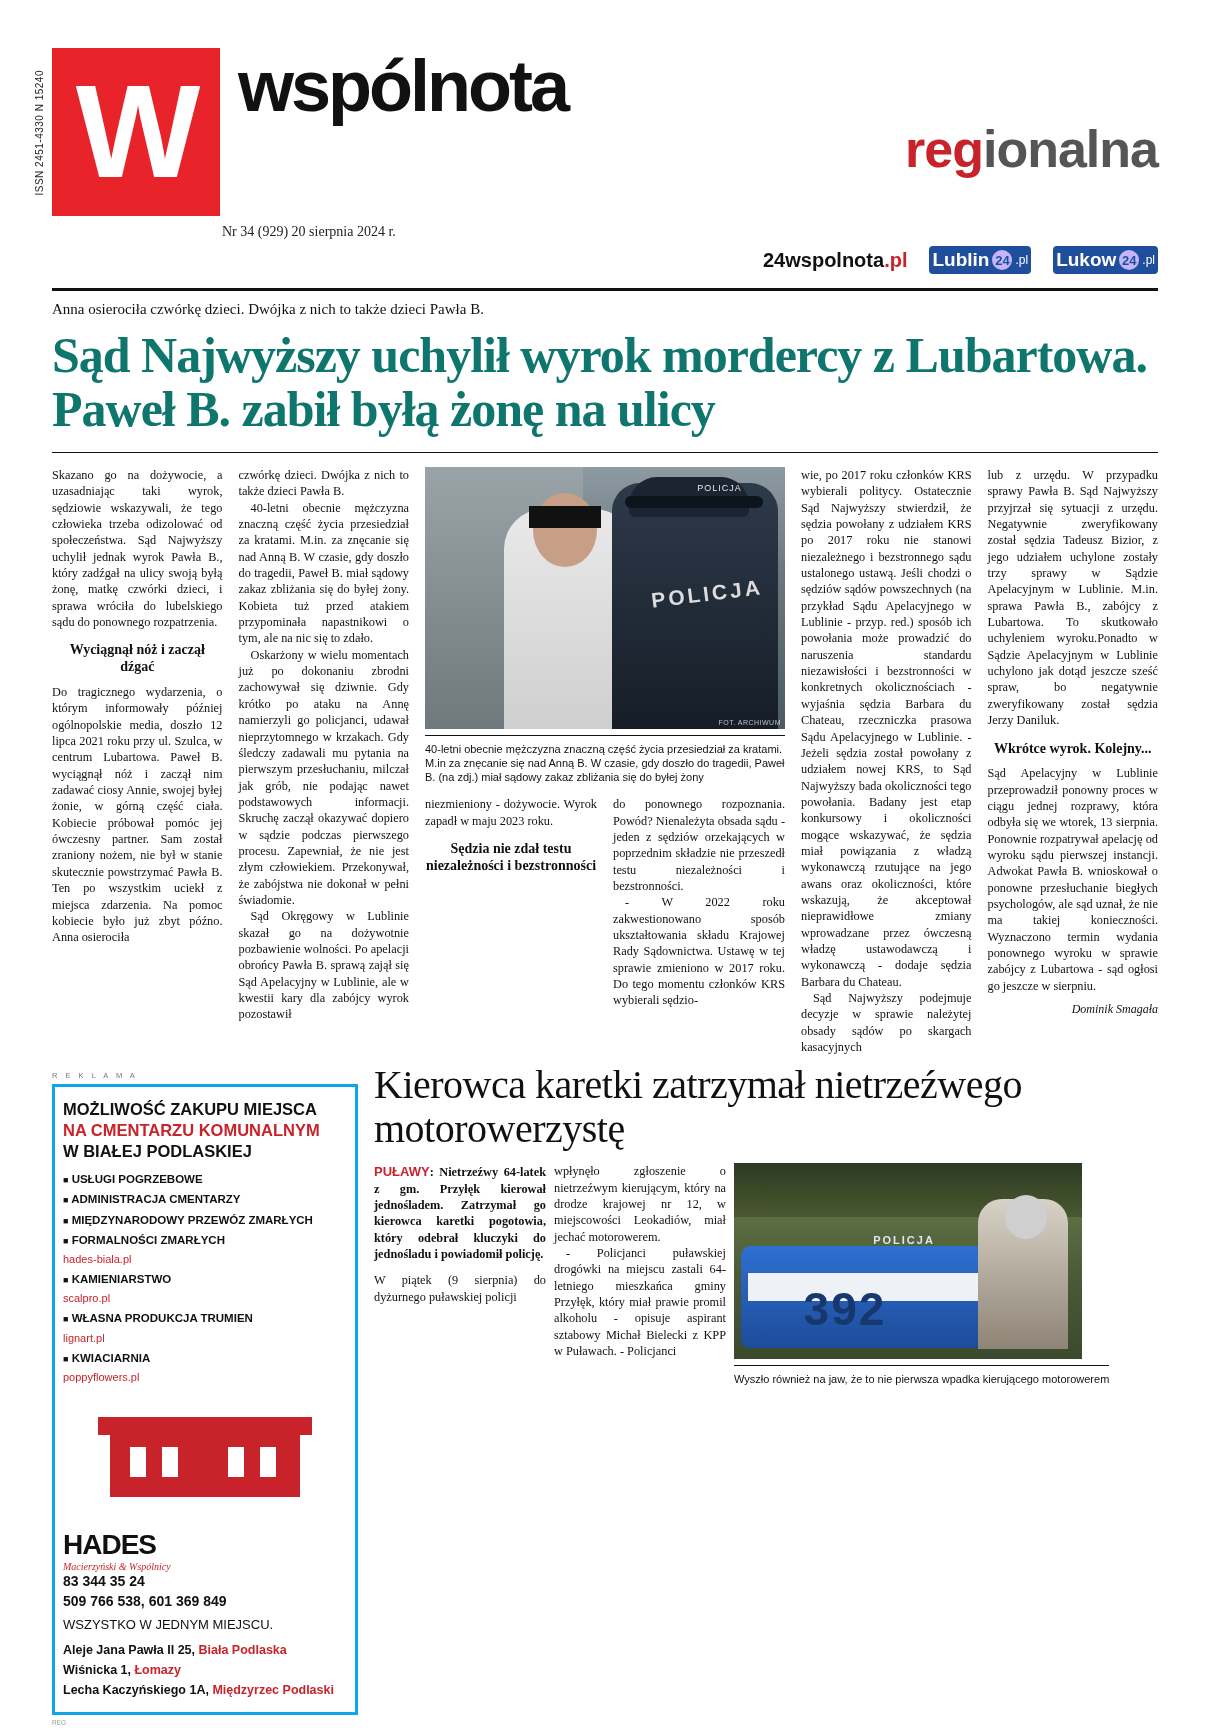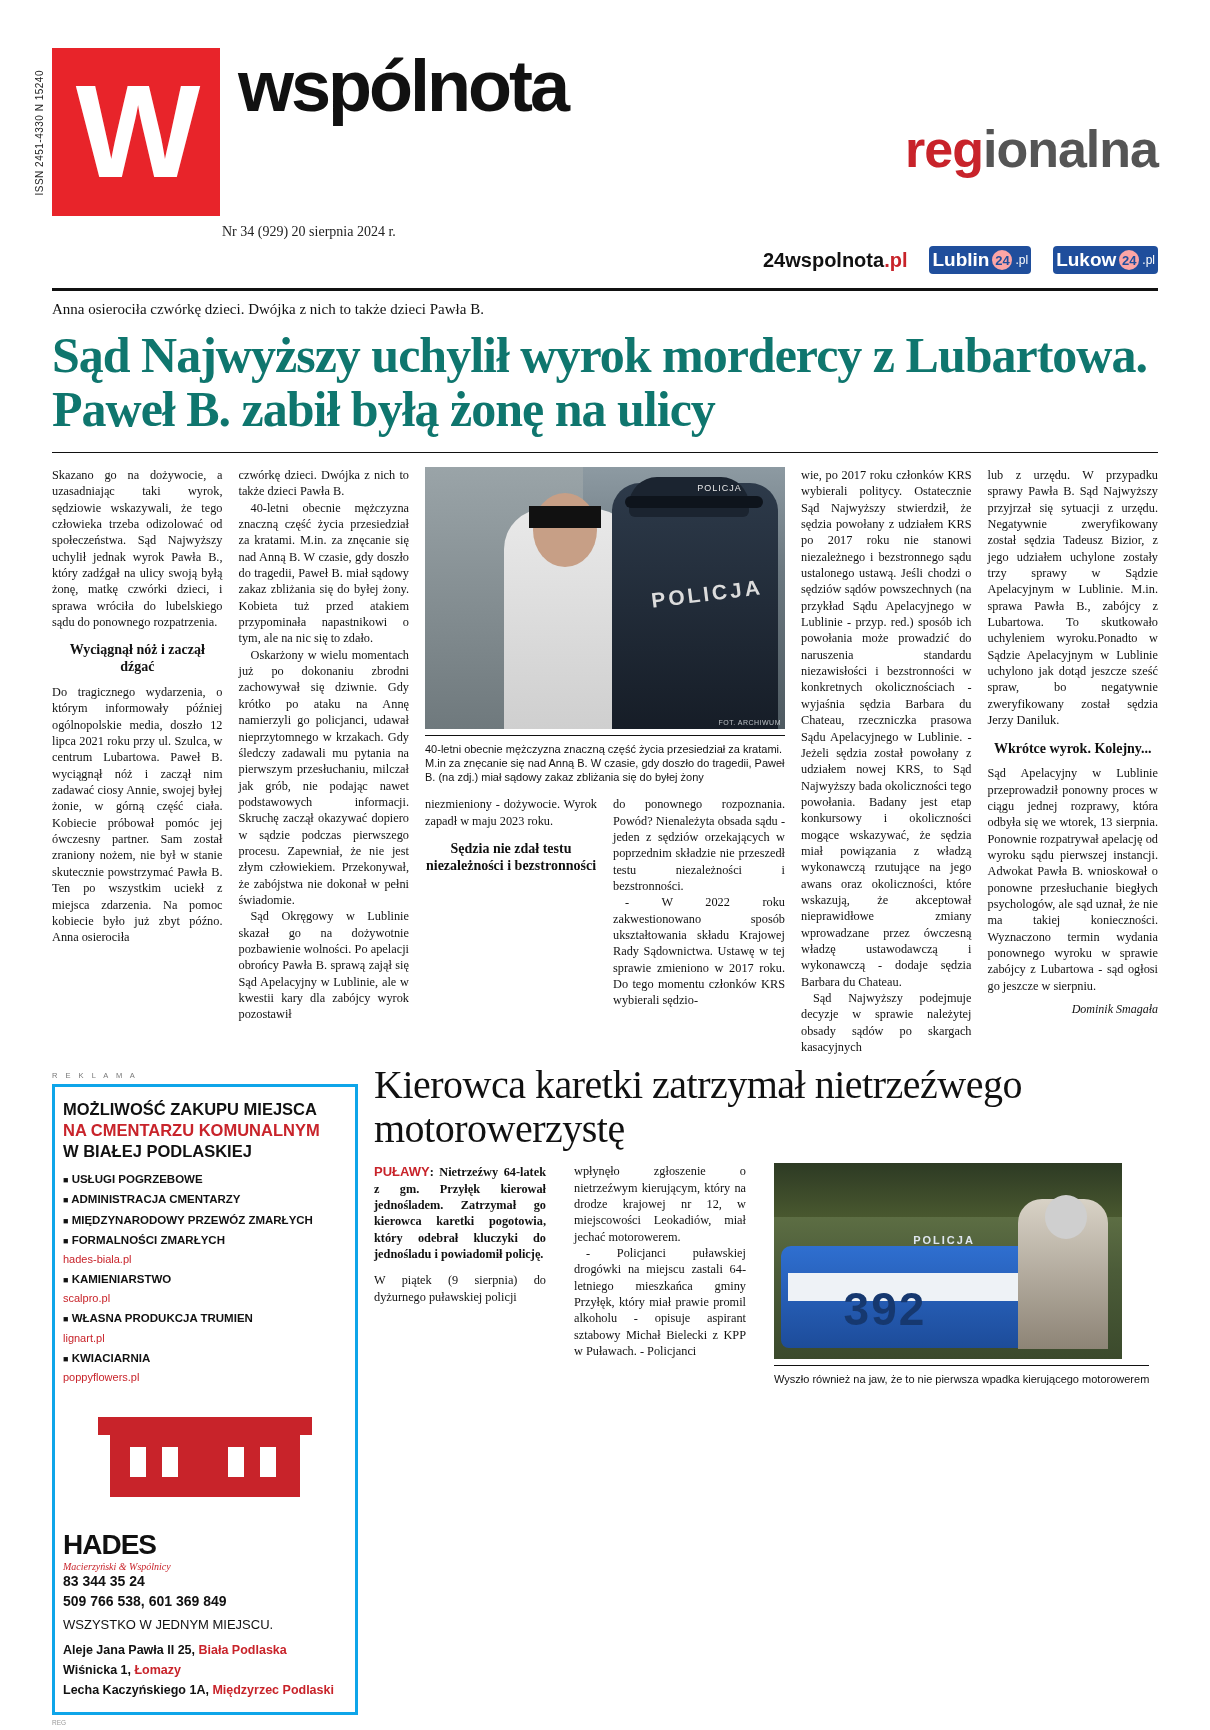"24" .brand-pill .num { background: #fca5a5 -> #c4b5fd }
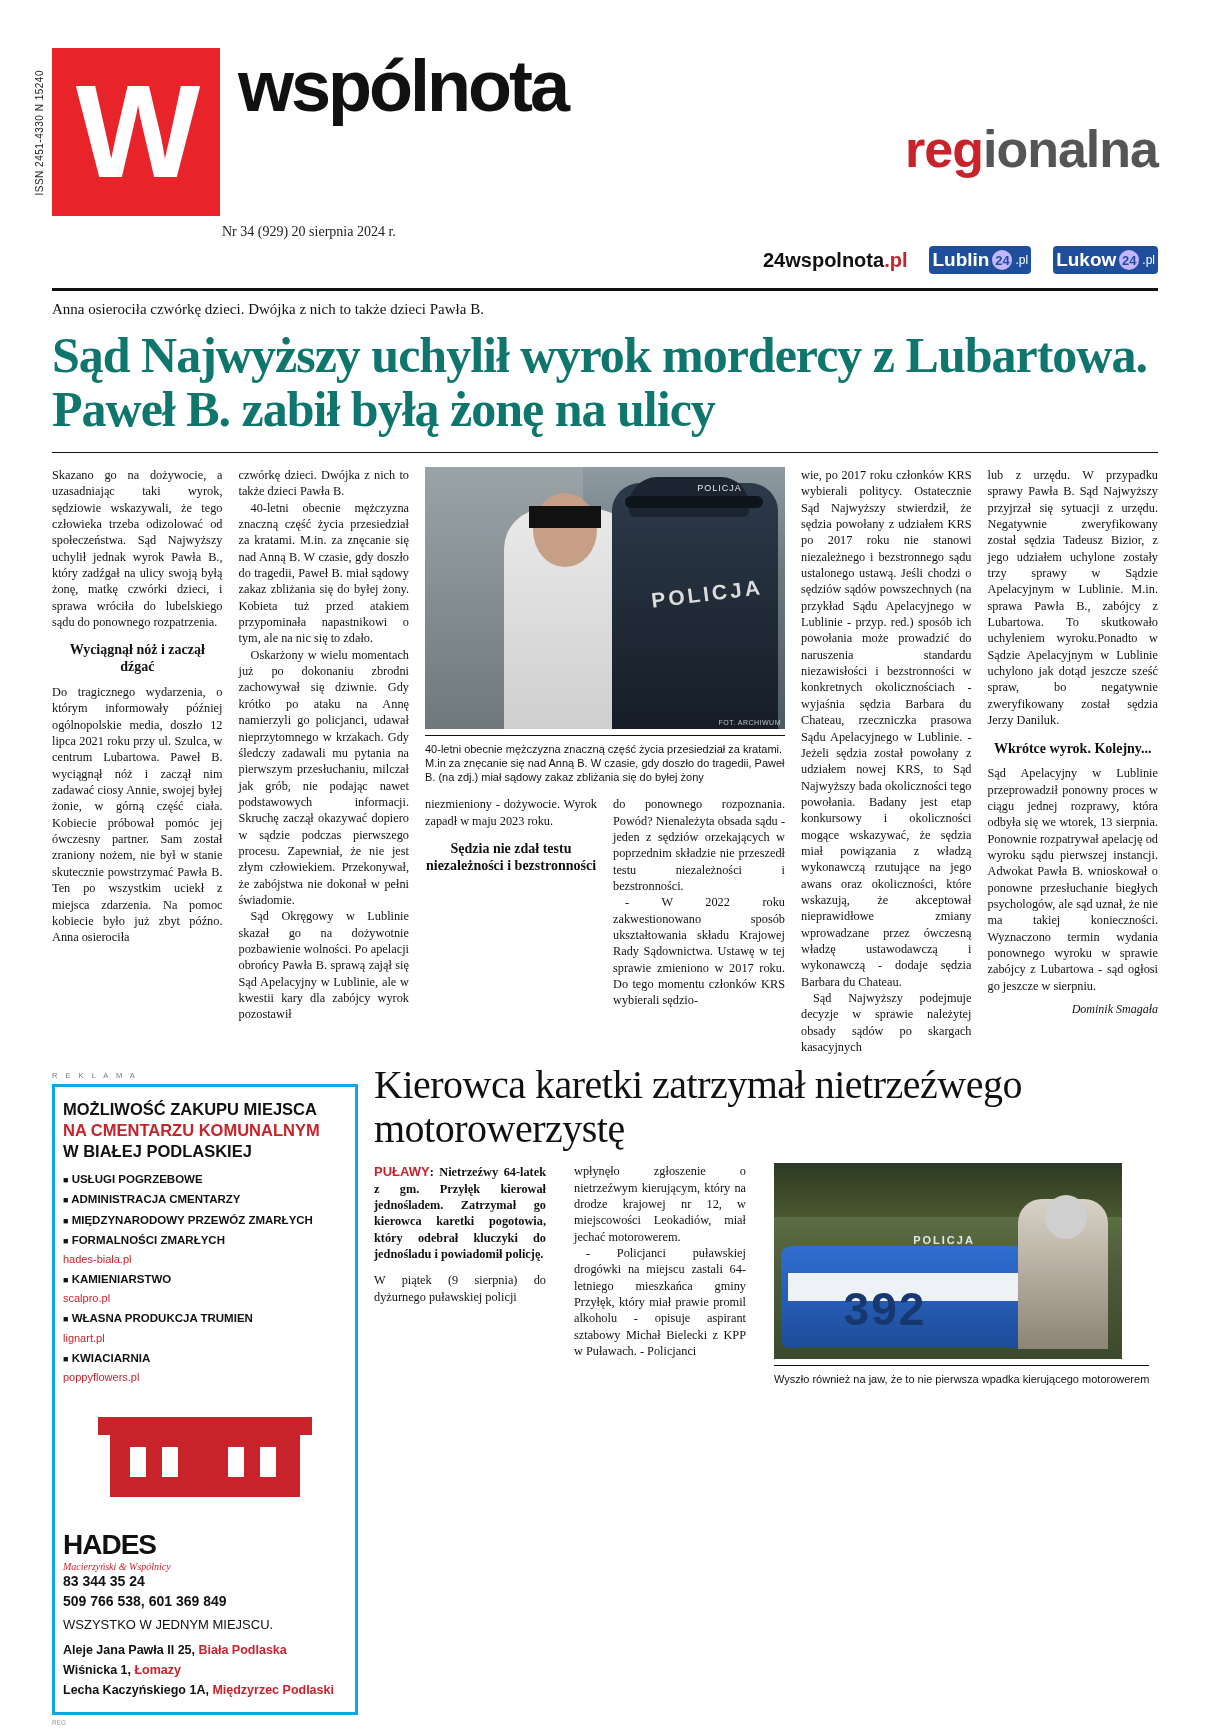"PUŁAWY: Nietrzeźwy 64-latek z gm." .s2cols { gap: 28px -> 8px }
